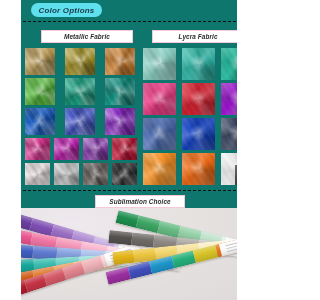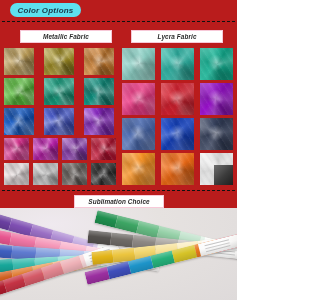"Color Options" #page { background: #b91c1c -> #0f766e; margin-left: none -> 21px }
